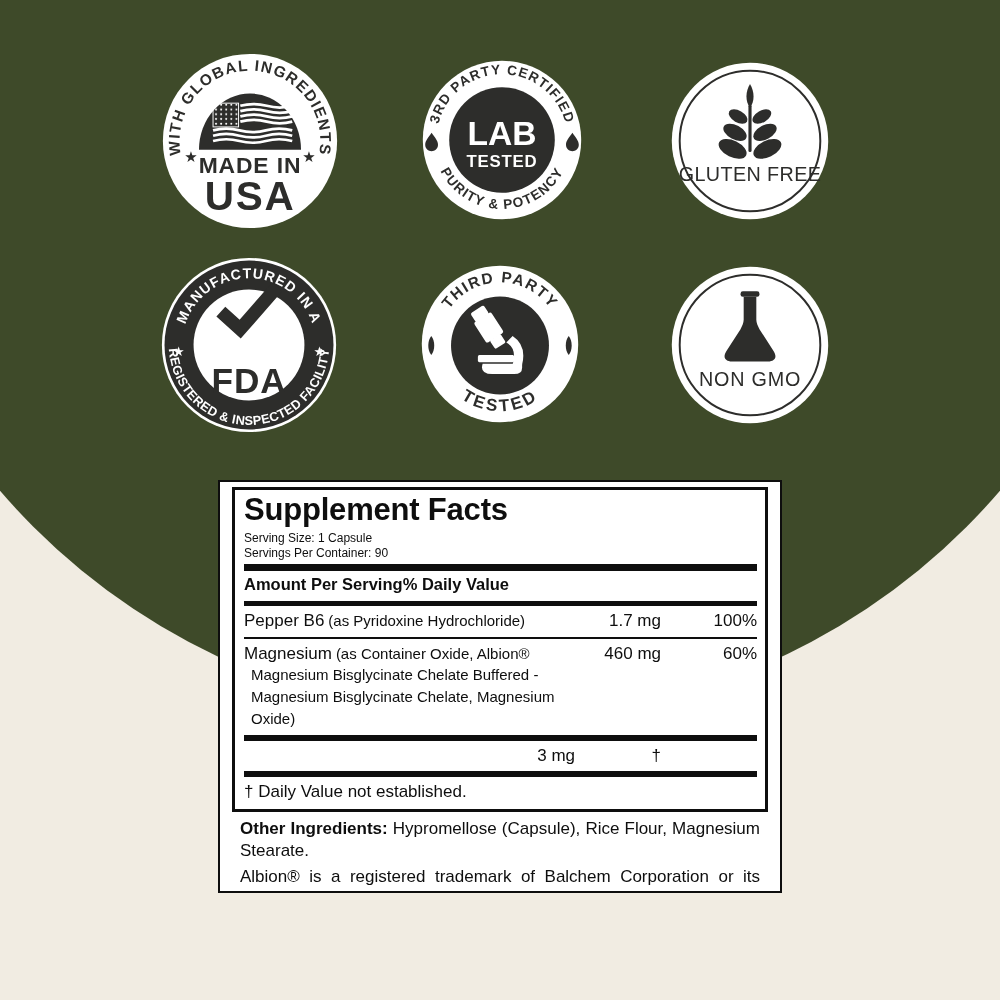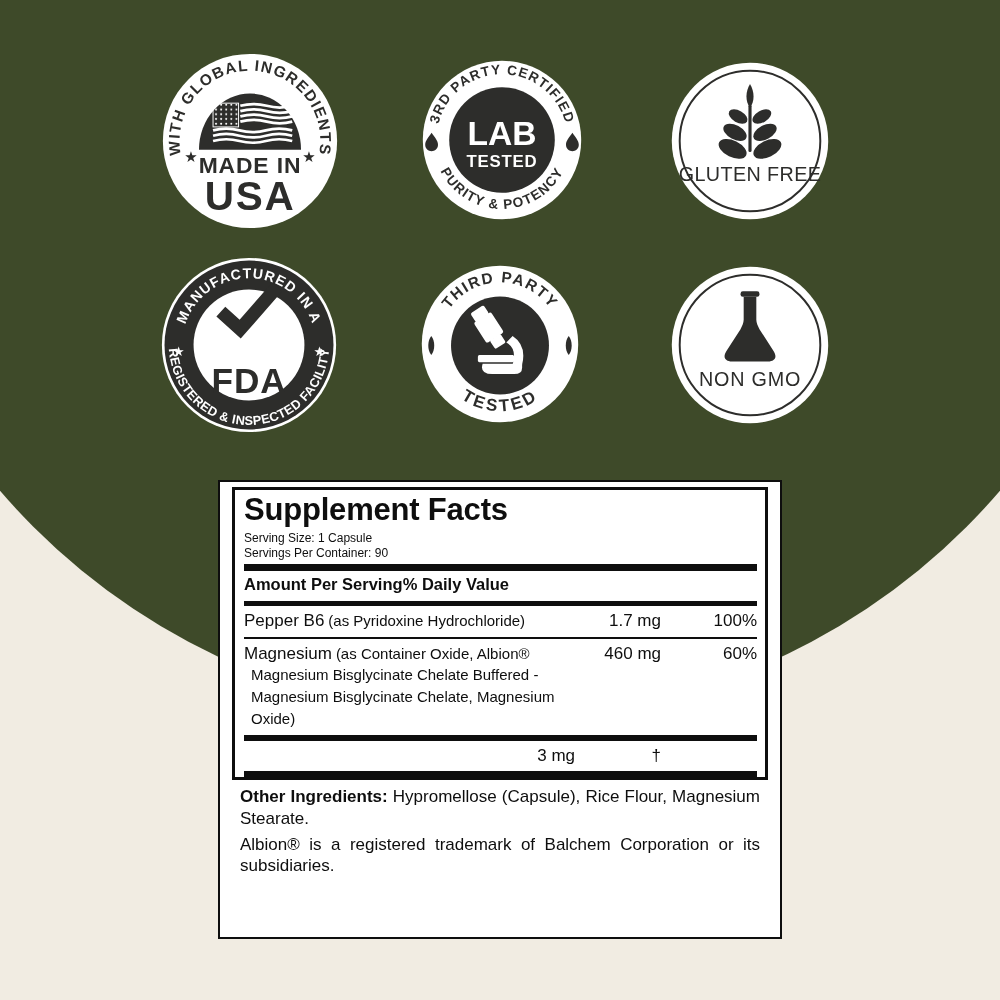"Supplement Facts" .panel { height: 459px -> 413px }
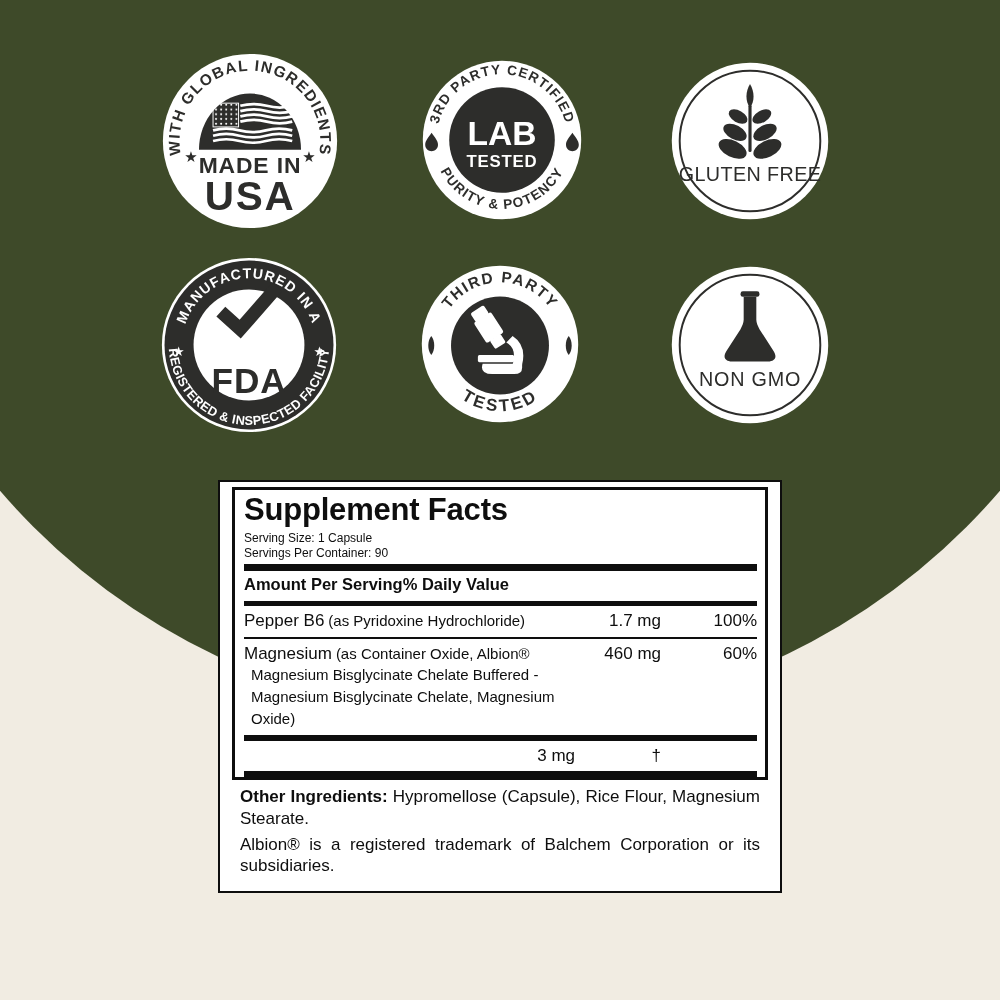"† Daily Value not established." div.sf-foot { html: none -> <div>† Daily Value not established.</div> }
